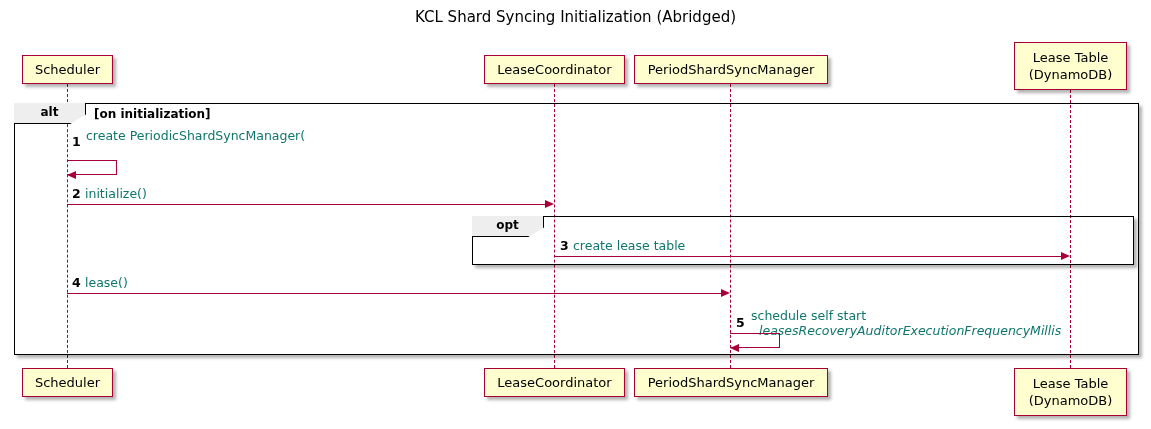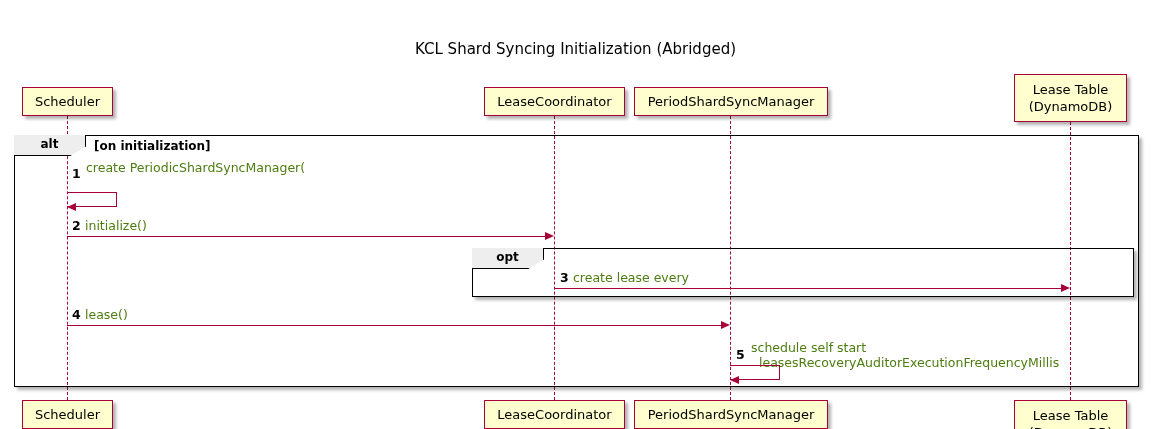"KCL Shard Syncing Initialization" #diagram { margin-top: 32px -> none }
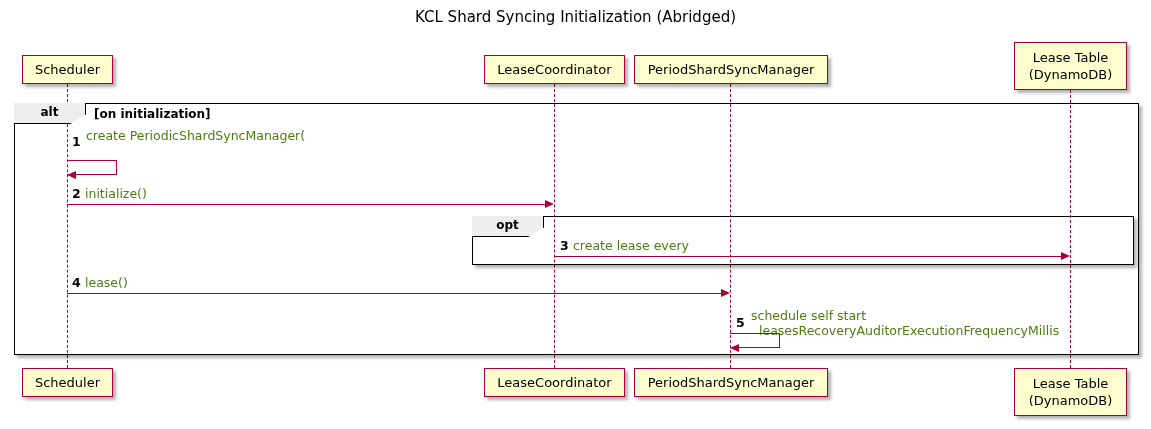"create PeriodicShardSyncManager(" .msg-label { color: #4d7c0f -> #0f766e }
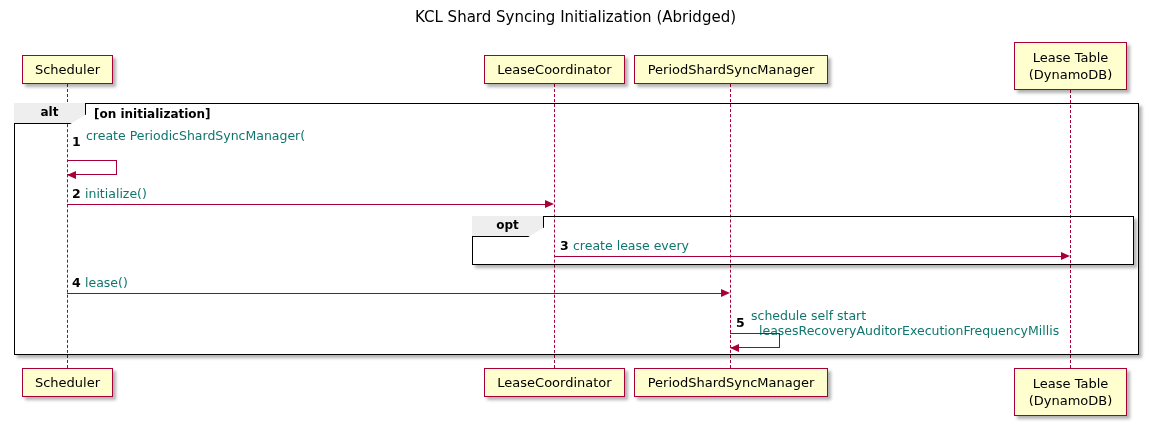"create lease every" div.msg-label { text: every -> table }
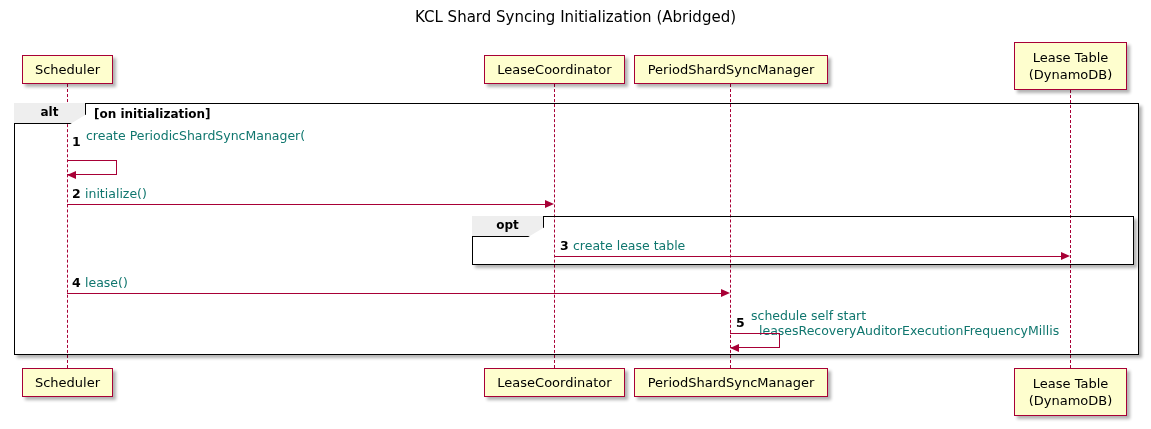"leasesRecoveryAuditorExecutionFrequencyM" div.msg-label { font-style: none -> italic }
